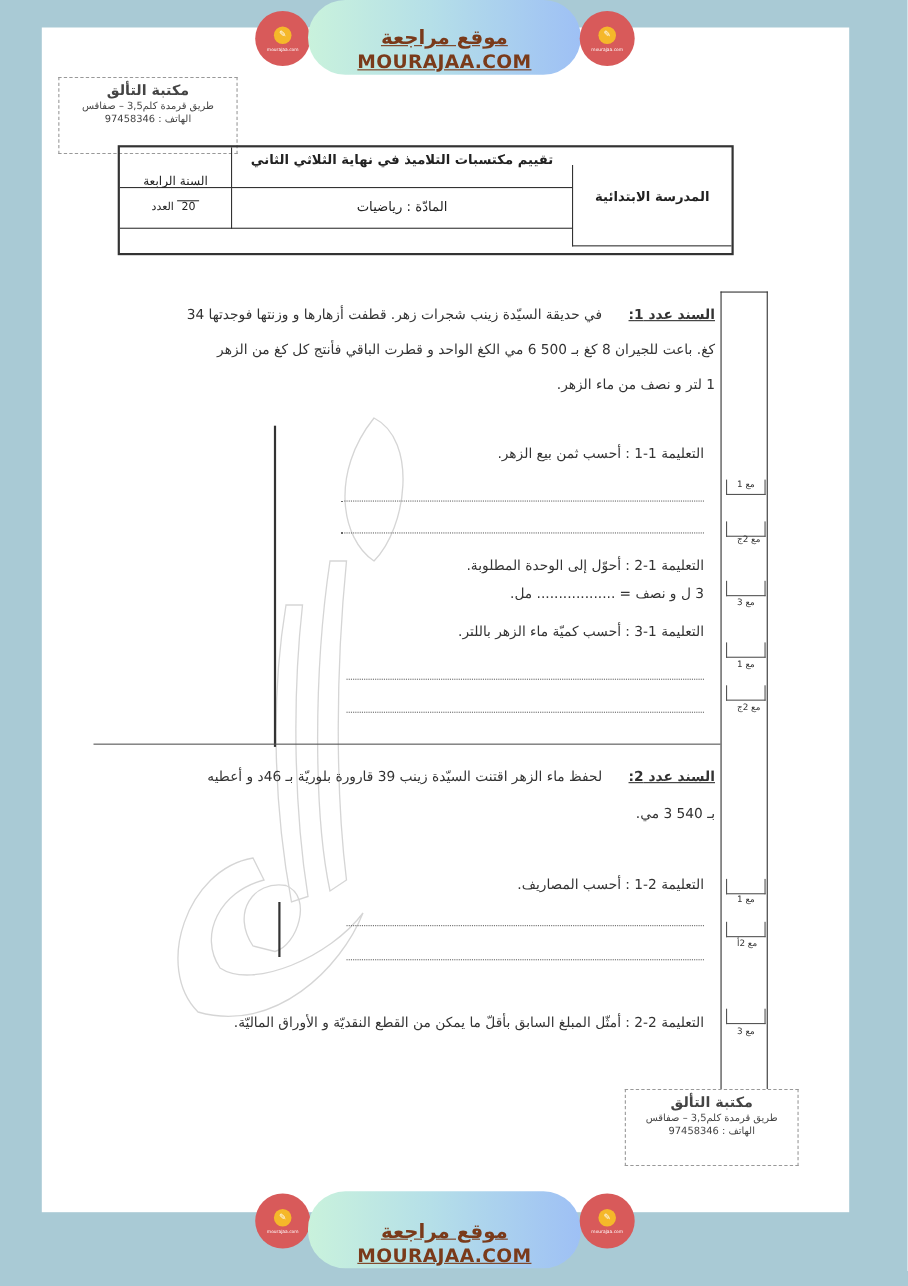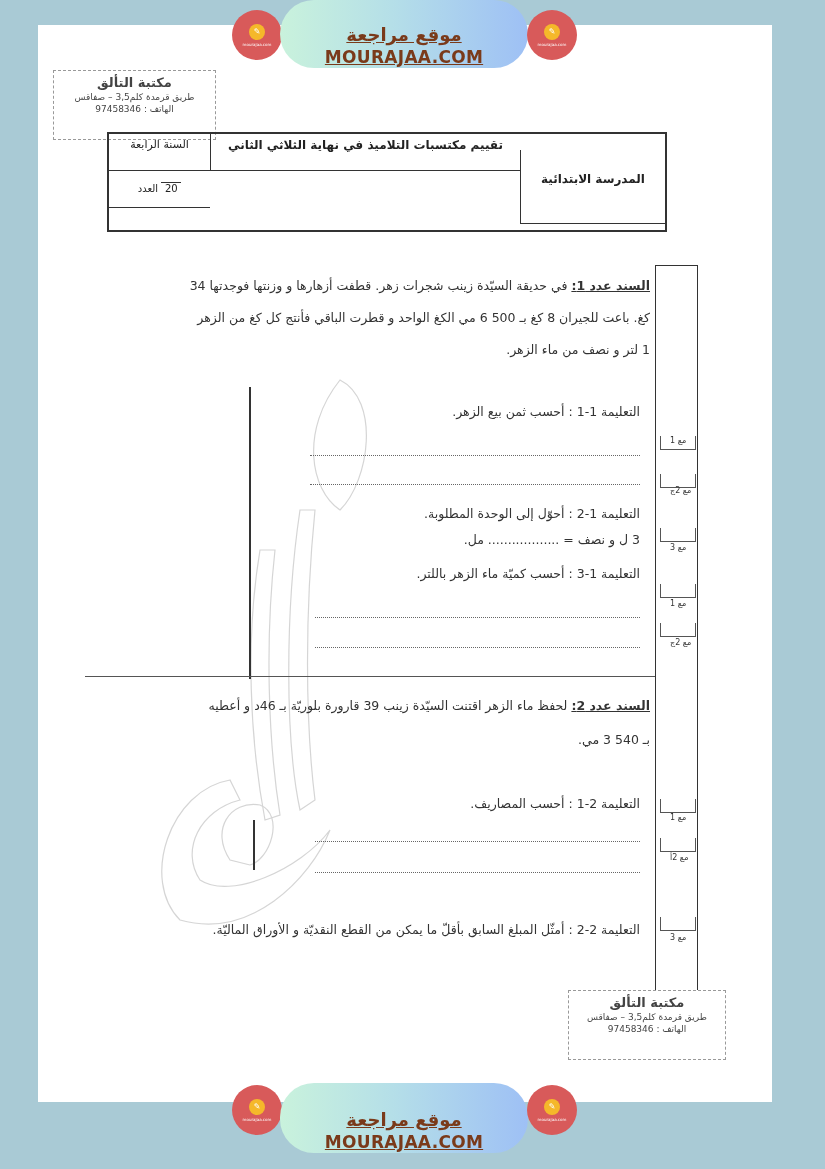"السنة الرابعة" .hdr .level { padding-top: 4px -> 24px }
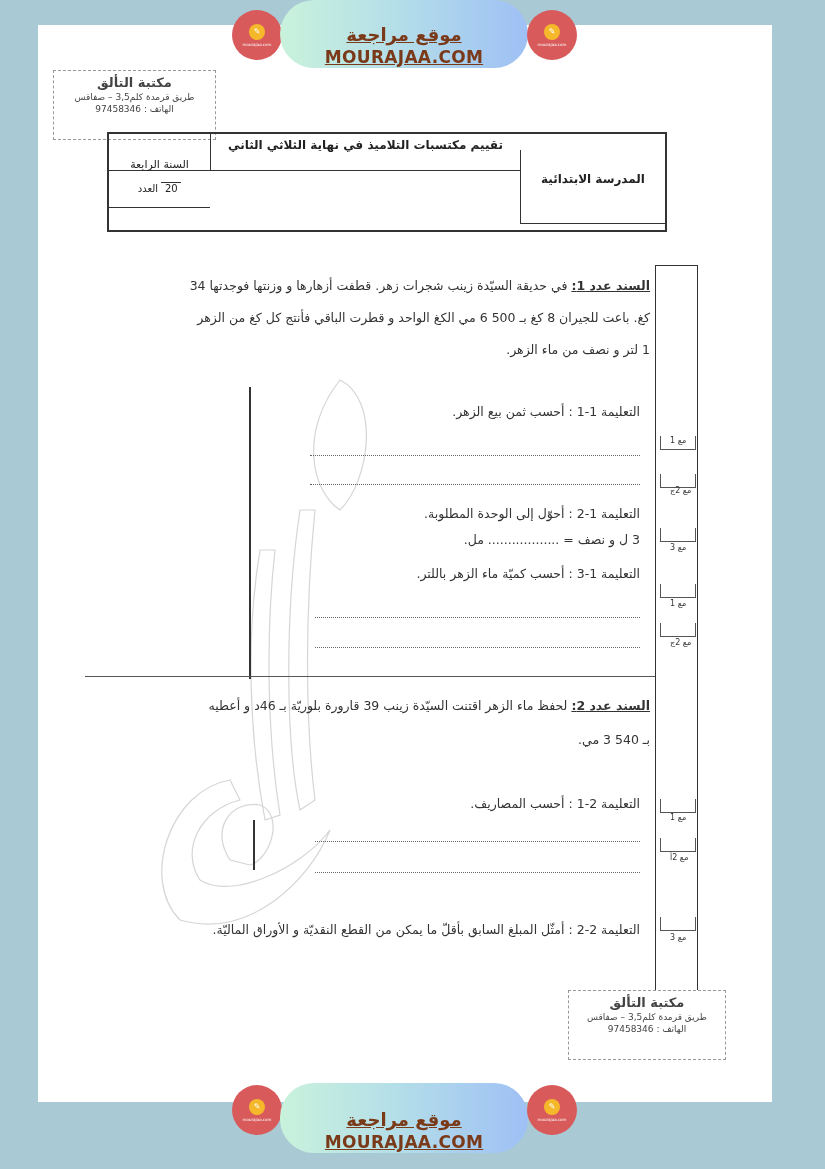"المادّة : رياضيات" div.cell { html: none -> <div>المادّة : رياضيات</div> }
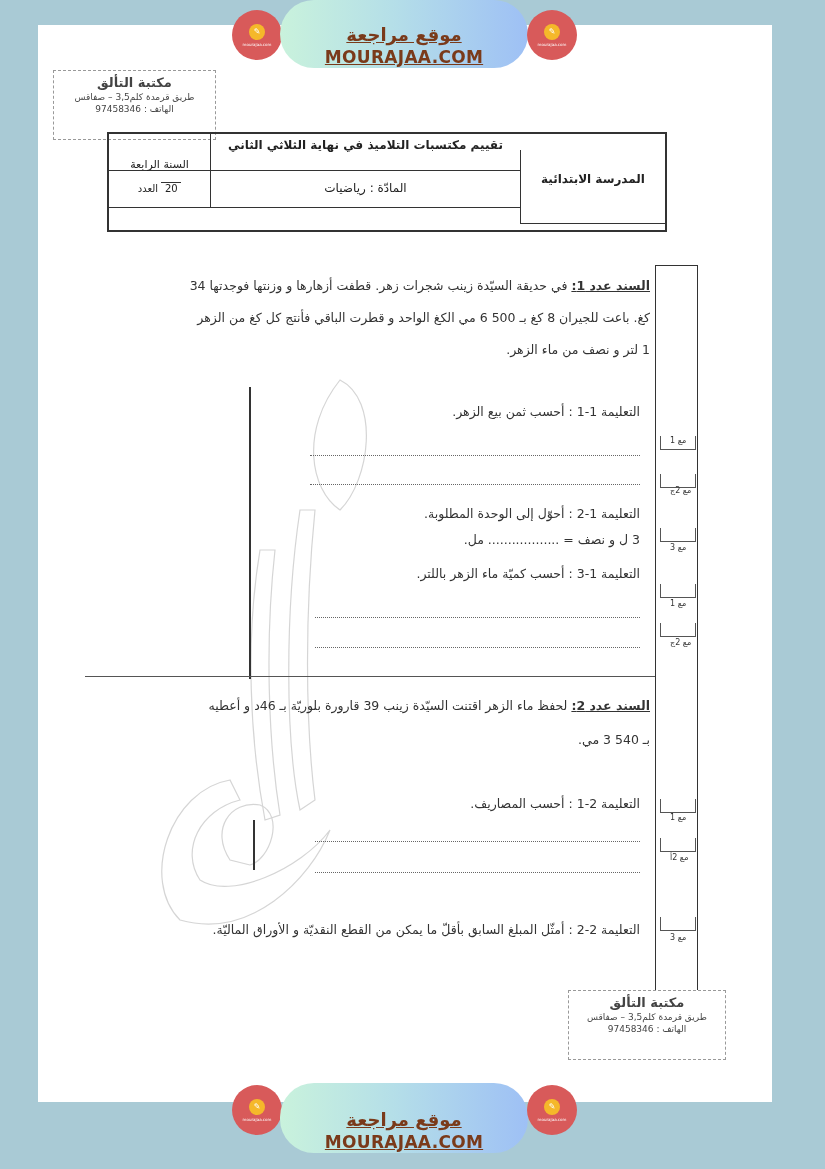"السند عدد 1:" .text b.u { margin-left: none -> 20px }
